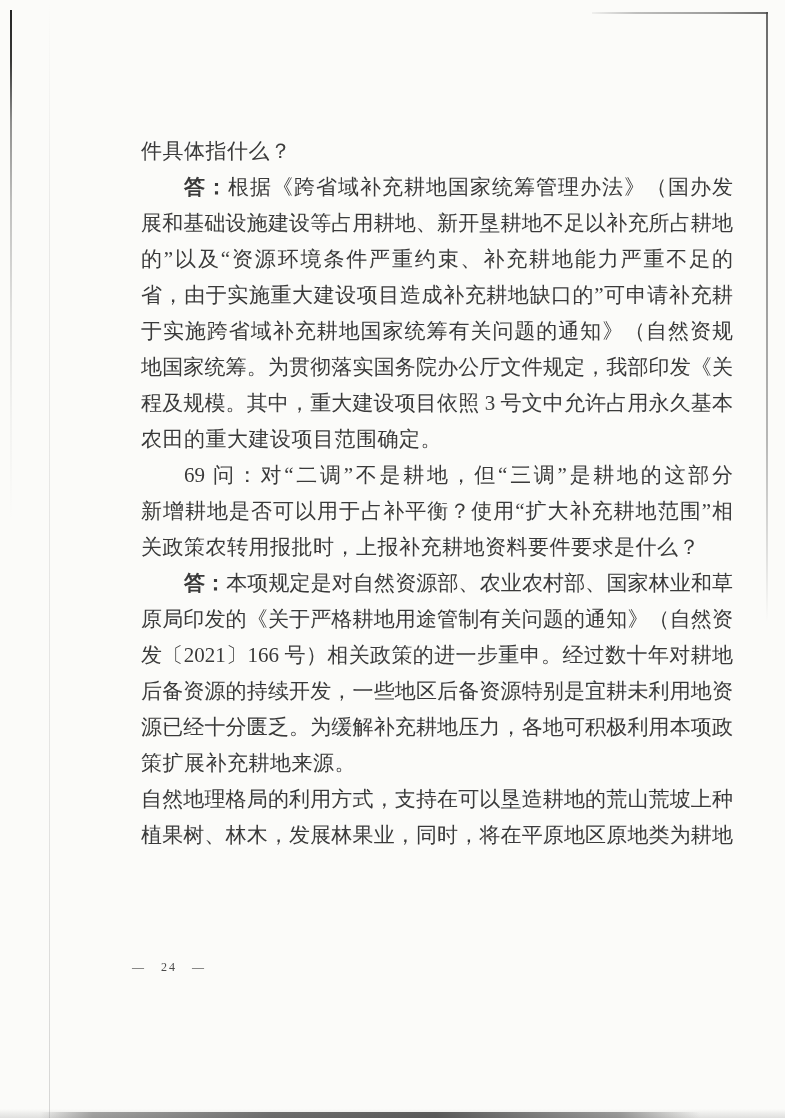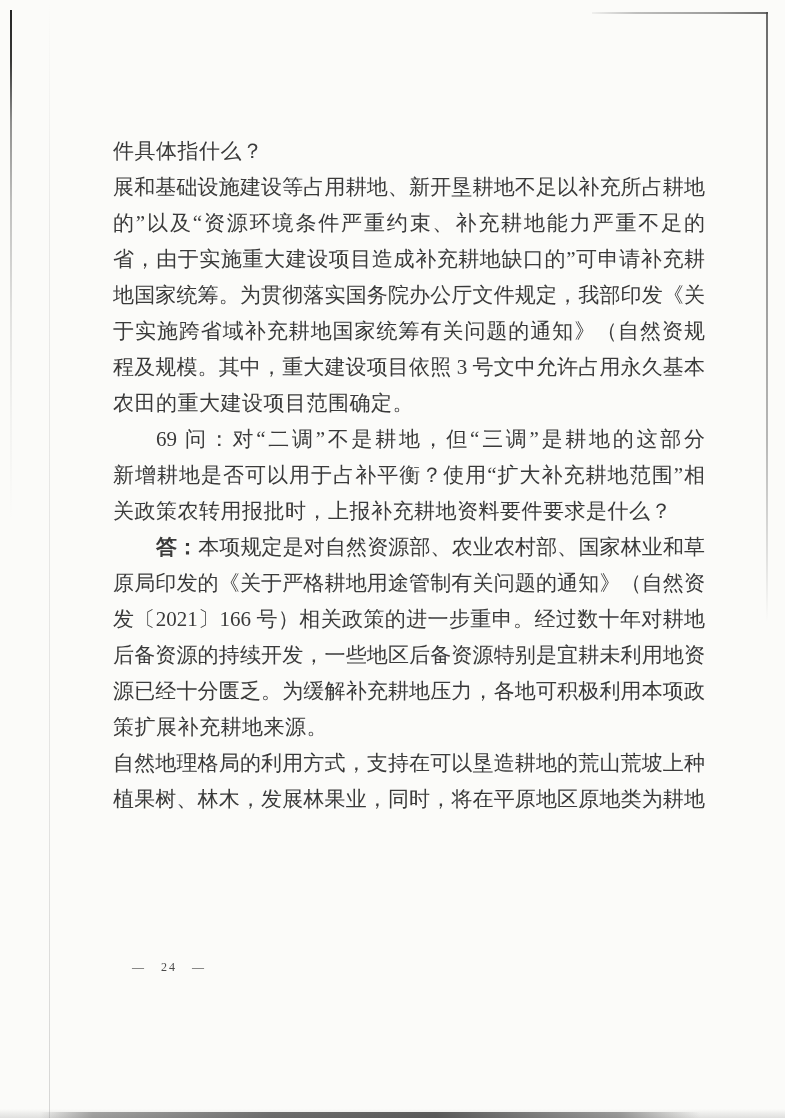"件具体指什么？" .line { margin-left: none -> 28px }
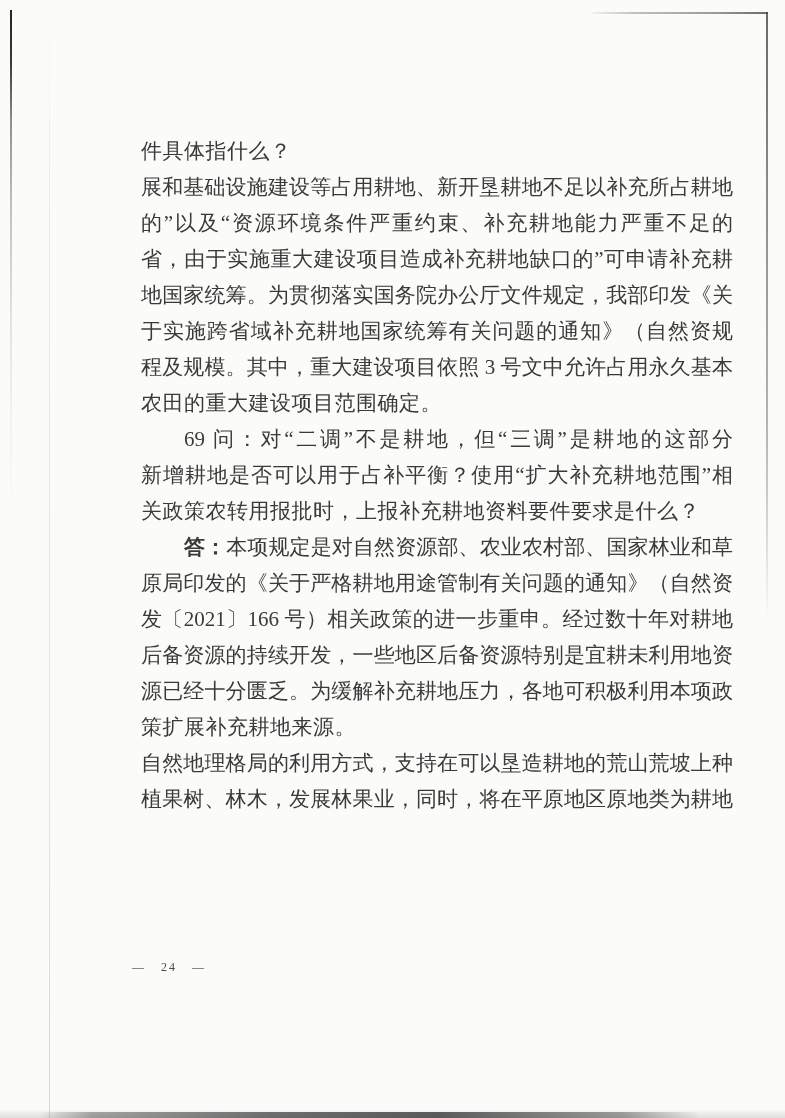"答：根据《跨省域补充耕地国家统筹管理办法》（国办发" div.line { html: none -> <div><span>答：</span>根据《跨省域补充耕地国家统筹管理办法》（国办发</div> }
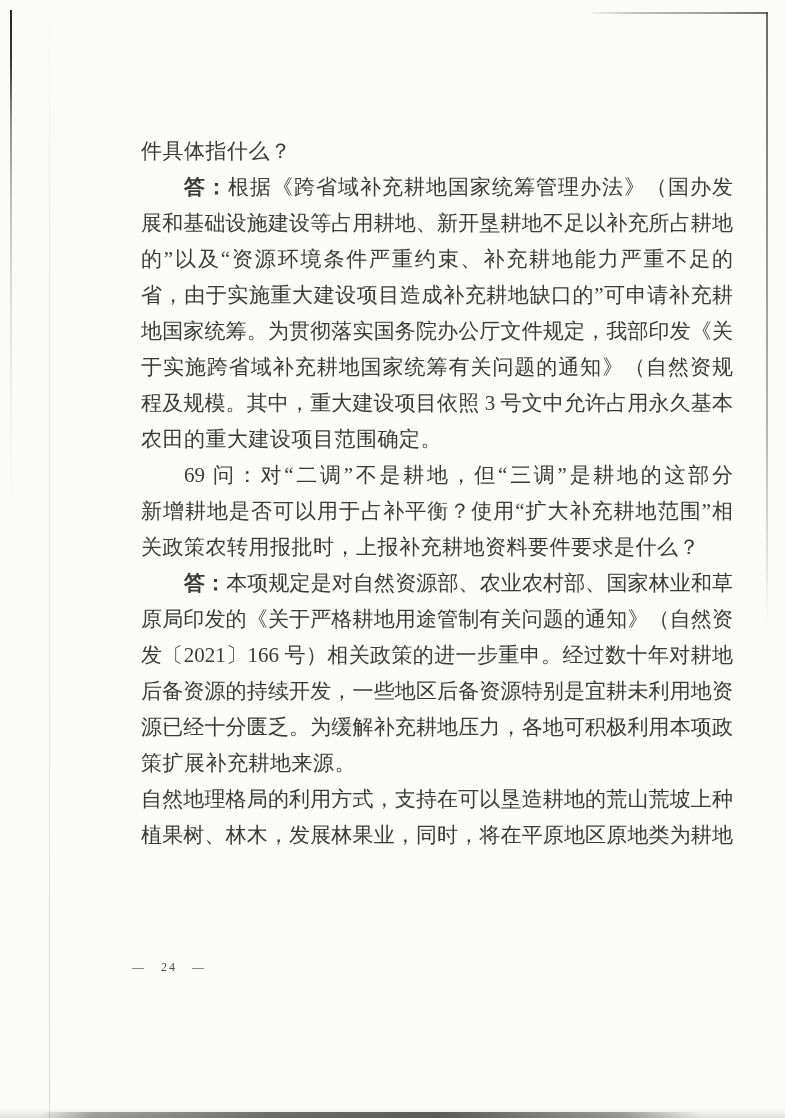"地国家统筹。为贯彻落实国务院办公厅文件规定，我部印发《关" div.line { order: before "于实施跨省域补充耕地国家统筹有关问题的通知》（自然资规" -> after "于实施跨省域补充耕地国家统筹有关问题的通知》（自然资规" }
